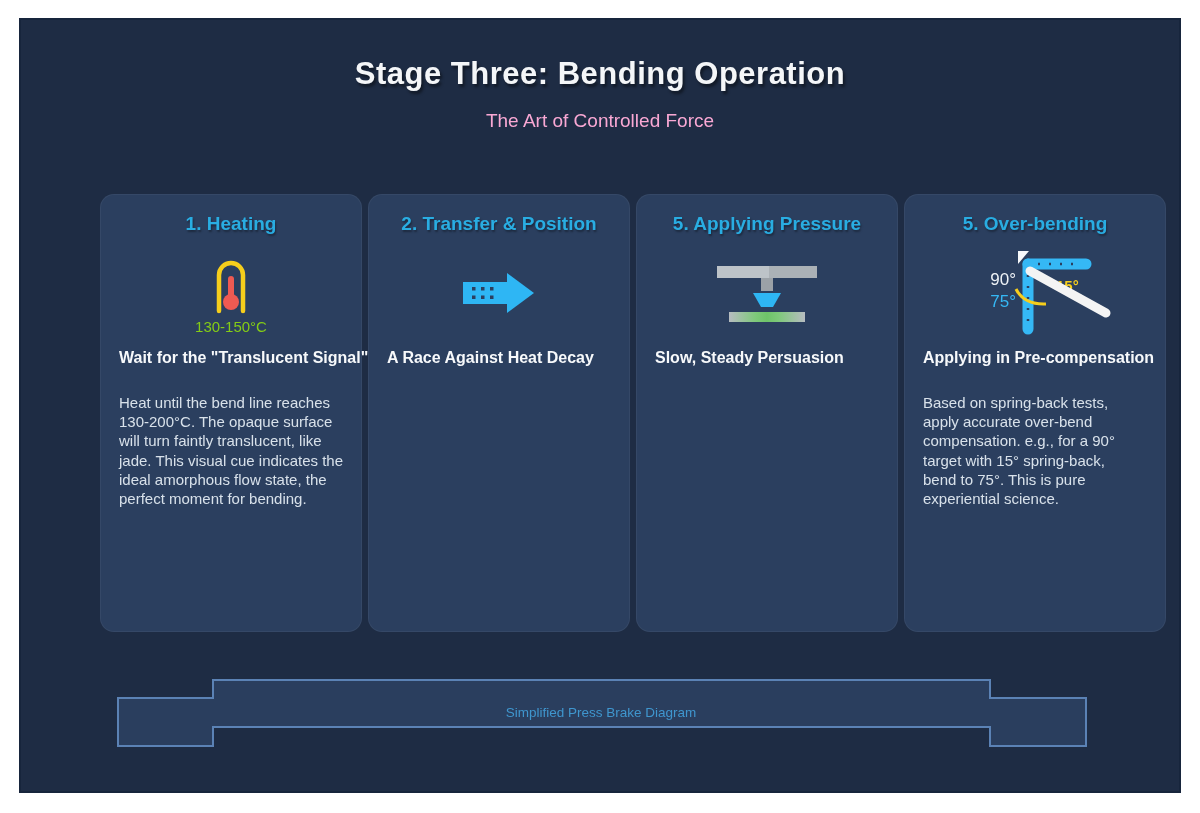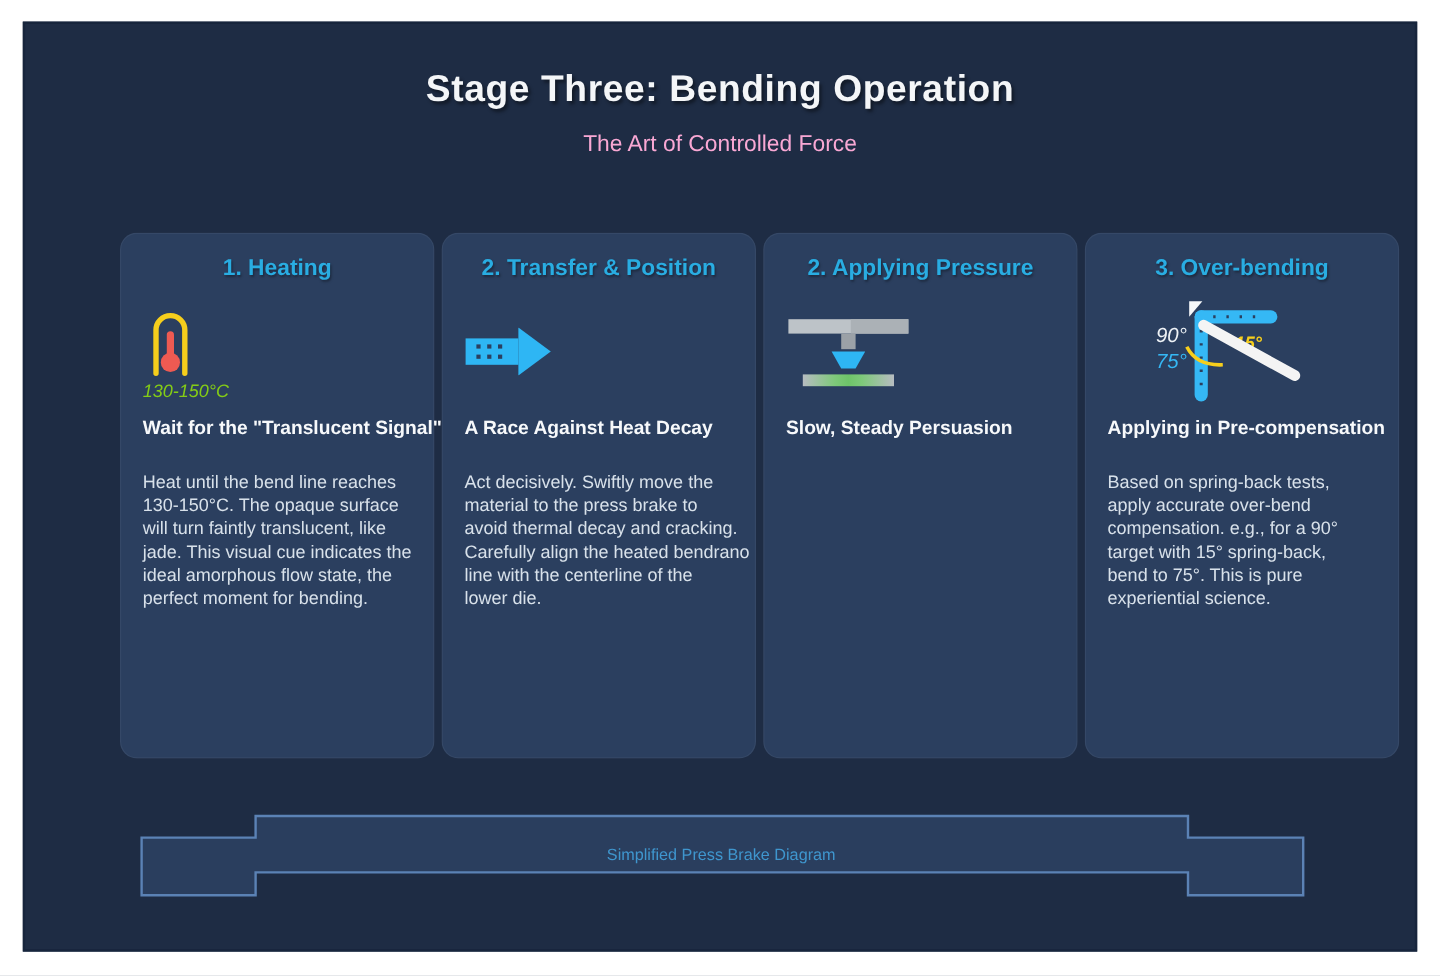"2. Applying Pressure" h2.card-title { text: 2 -> 5 }
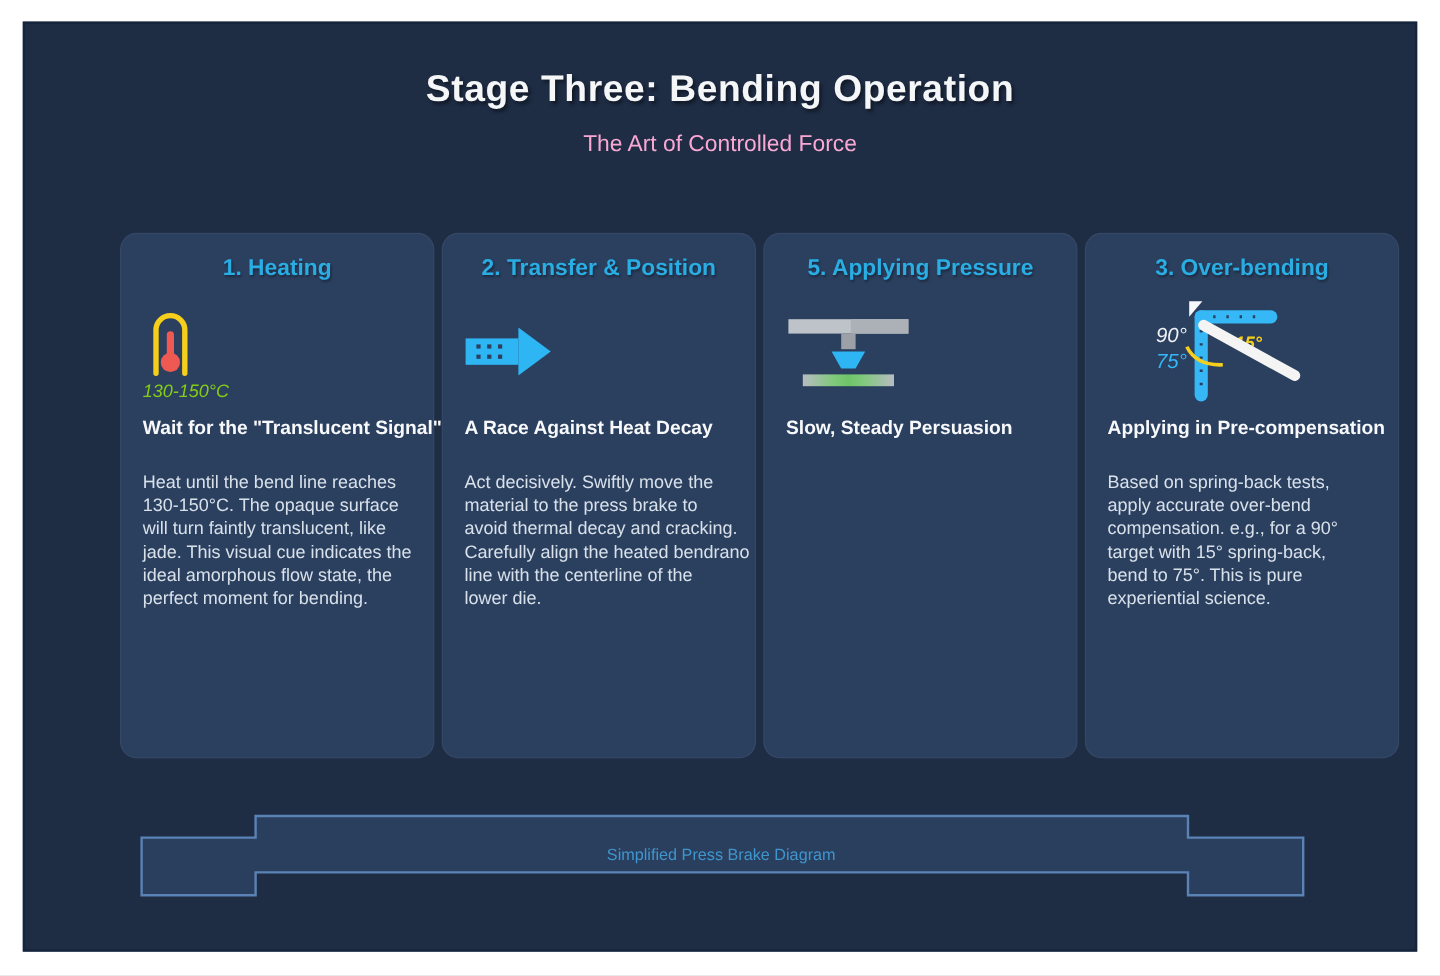"3. Over-bending" h2.card-title { text: 3 -> 5 }
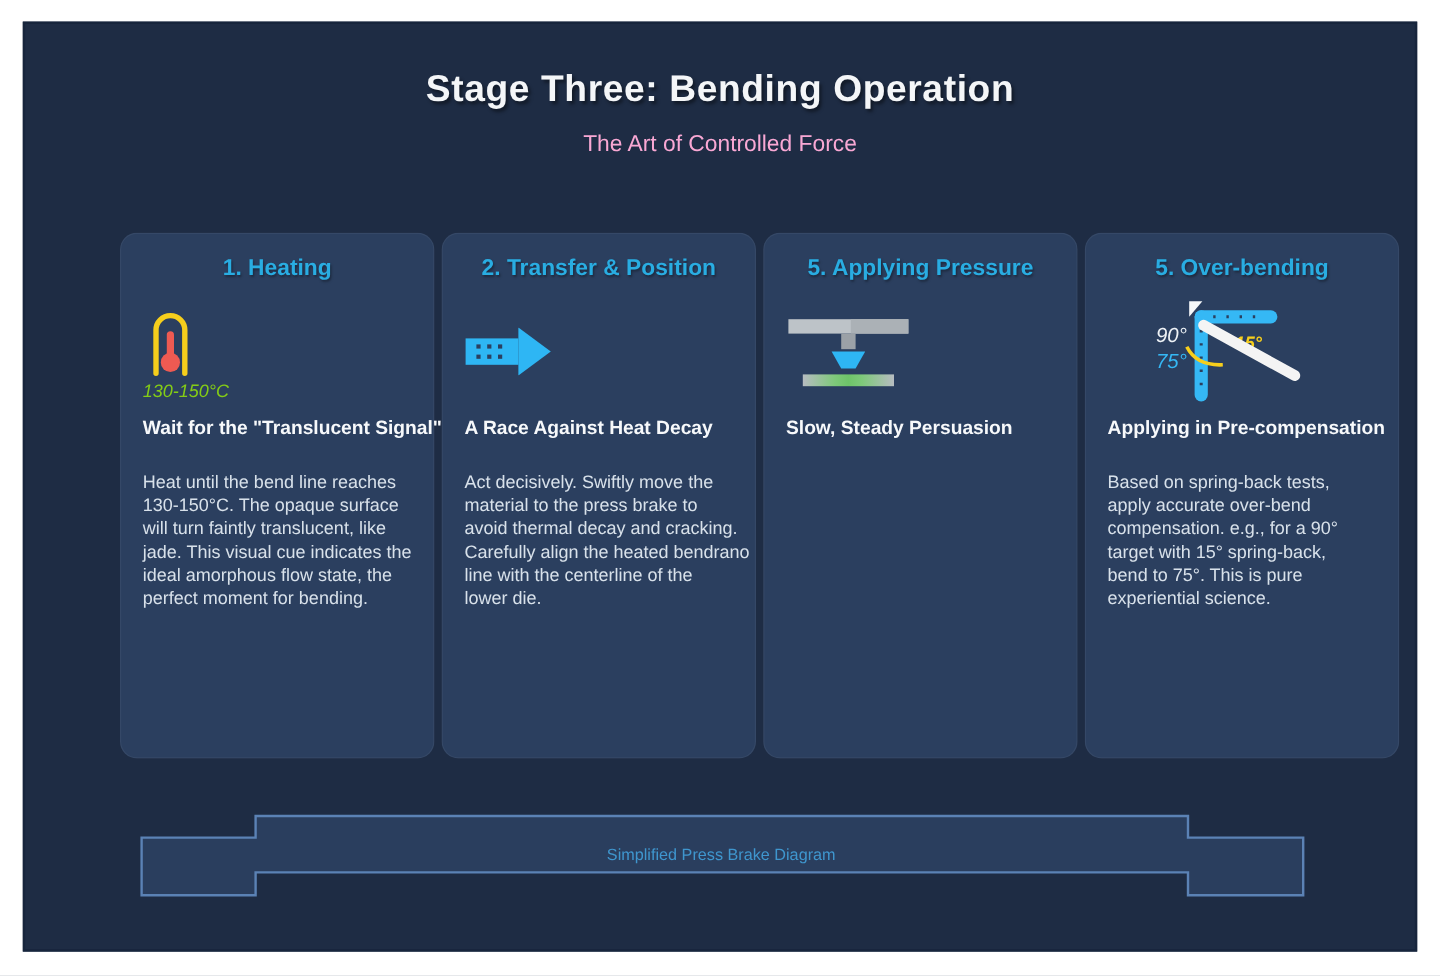"90°" .icon-zone { align-items: flex-start -> center; font-style: italic -> none }
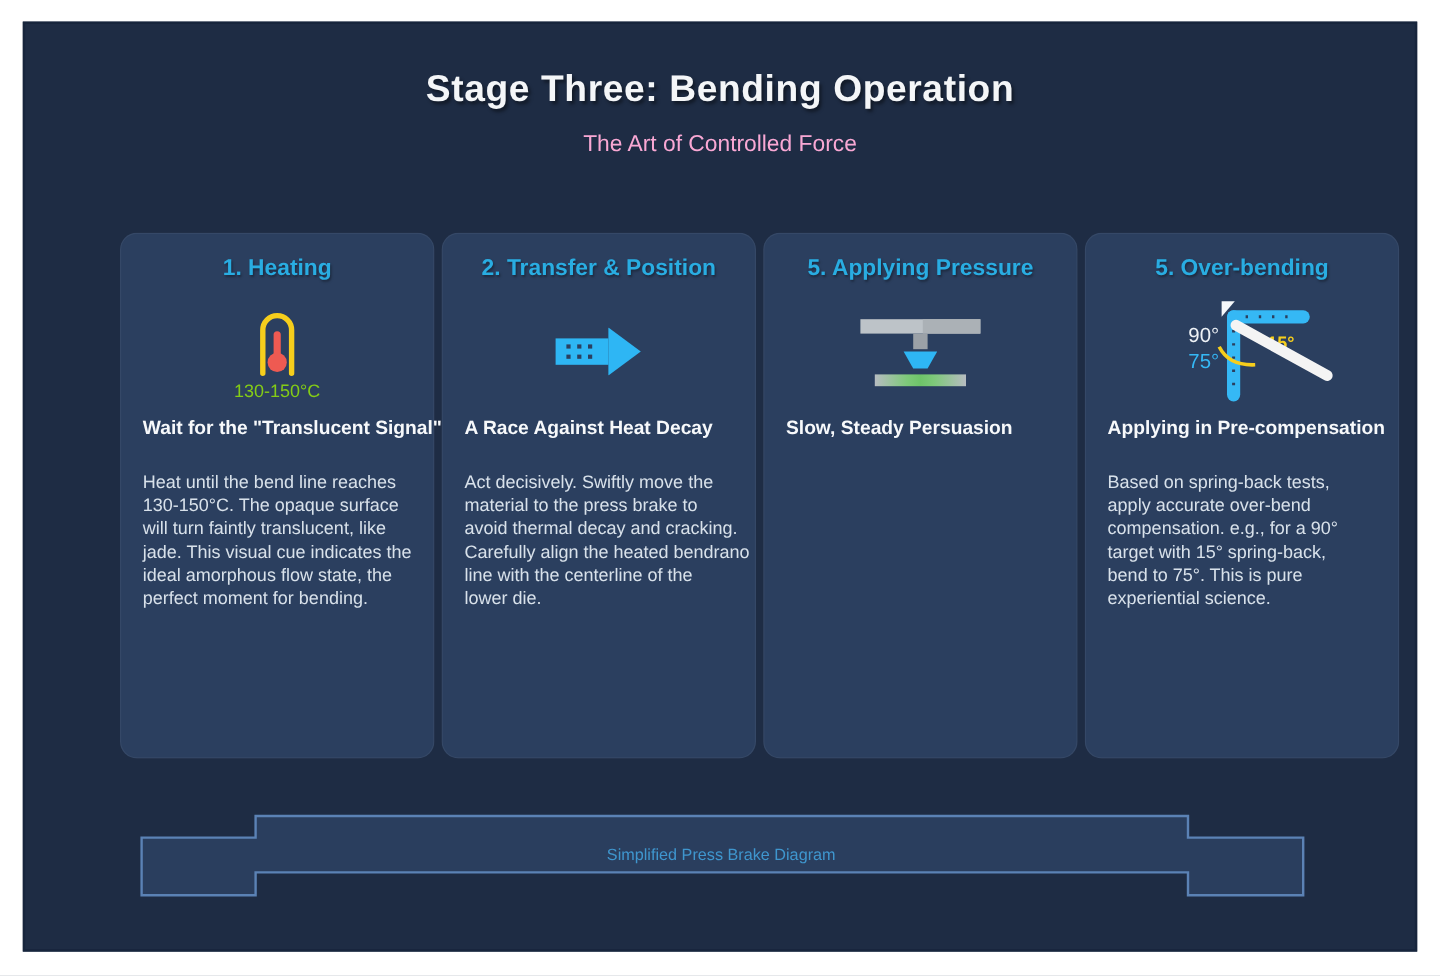"Heat until the bend line" p.body { text: 130-150 -> 130-200 }
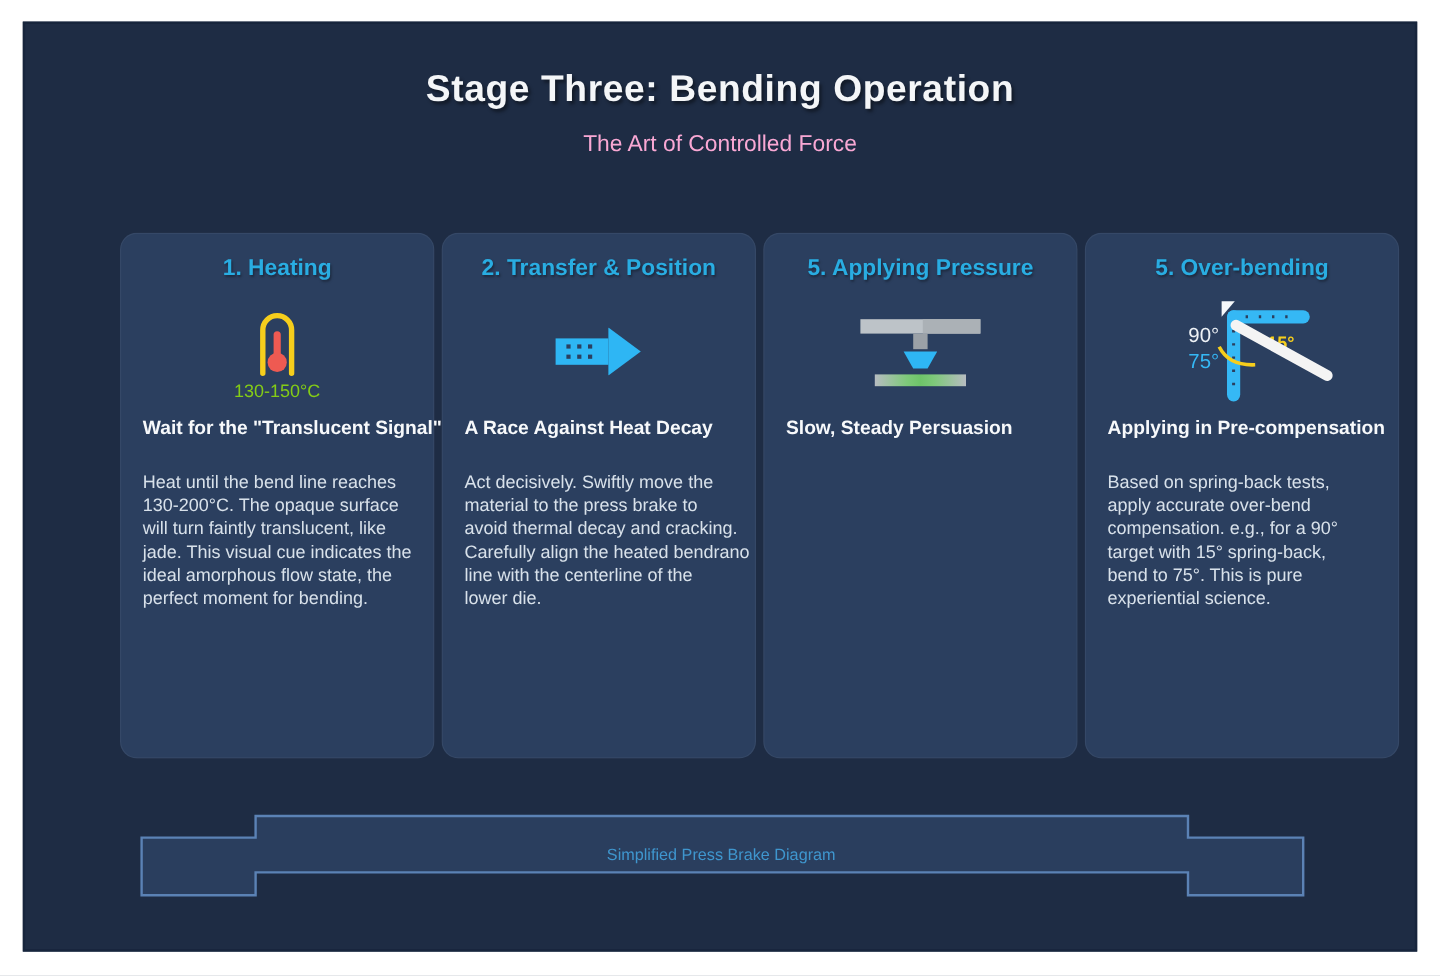"Act decisively. Swiftly move the" p.body { html: <p>Act decisively. Swiftly move the material to the press brake to avoid thermal decay and cracking. Carefully align the heated bendrano line with the centerline of the lower die.</p> -> none }
